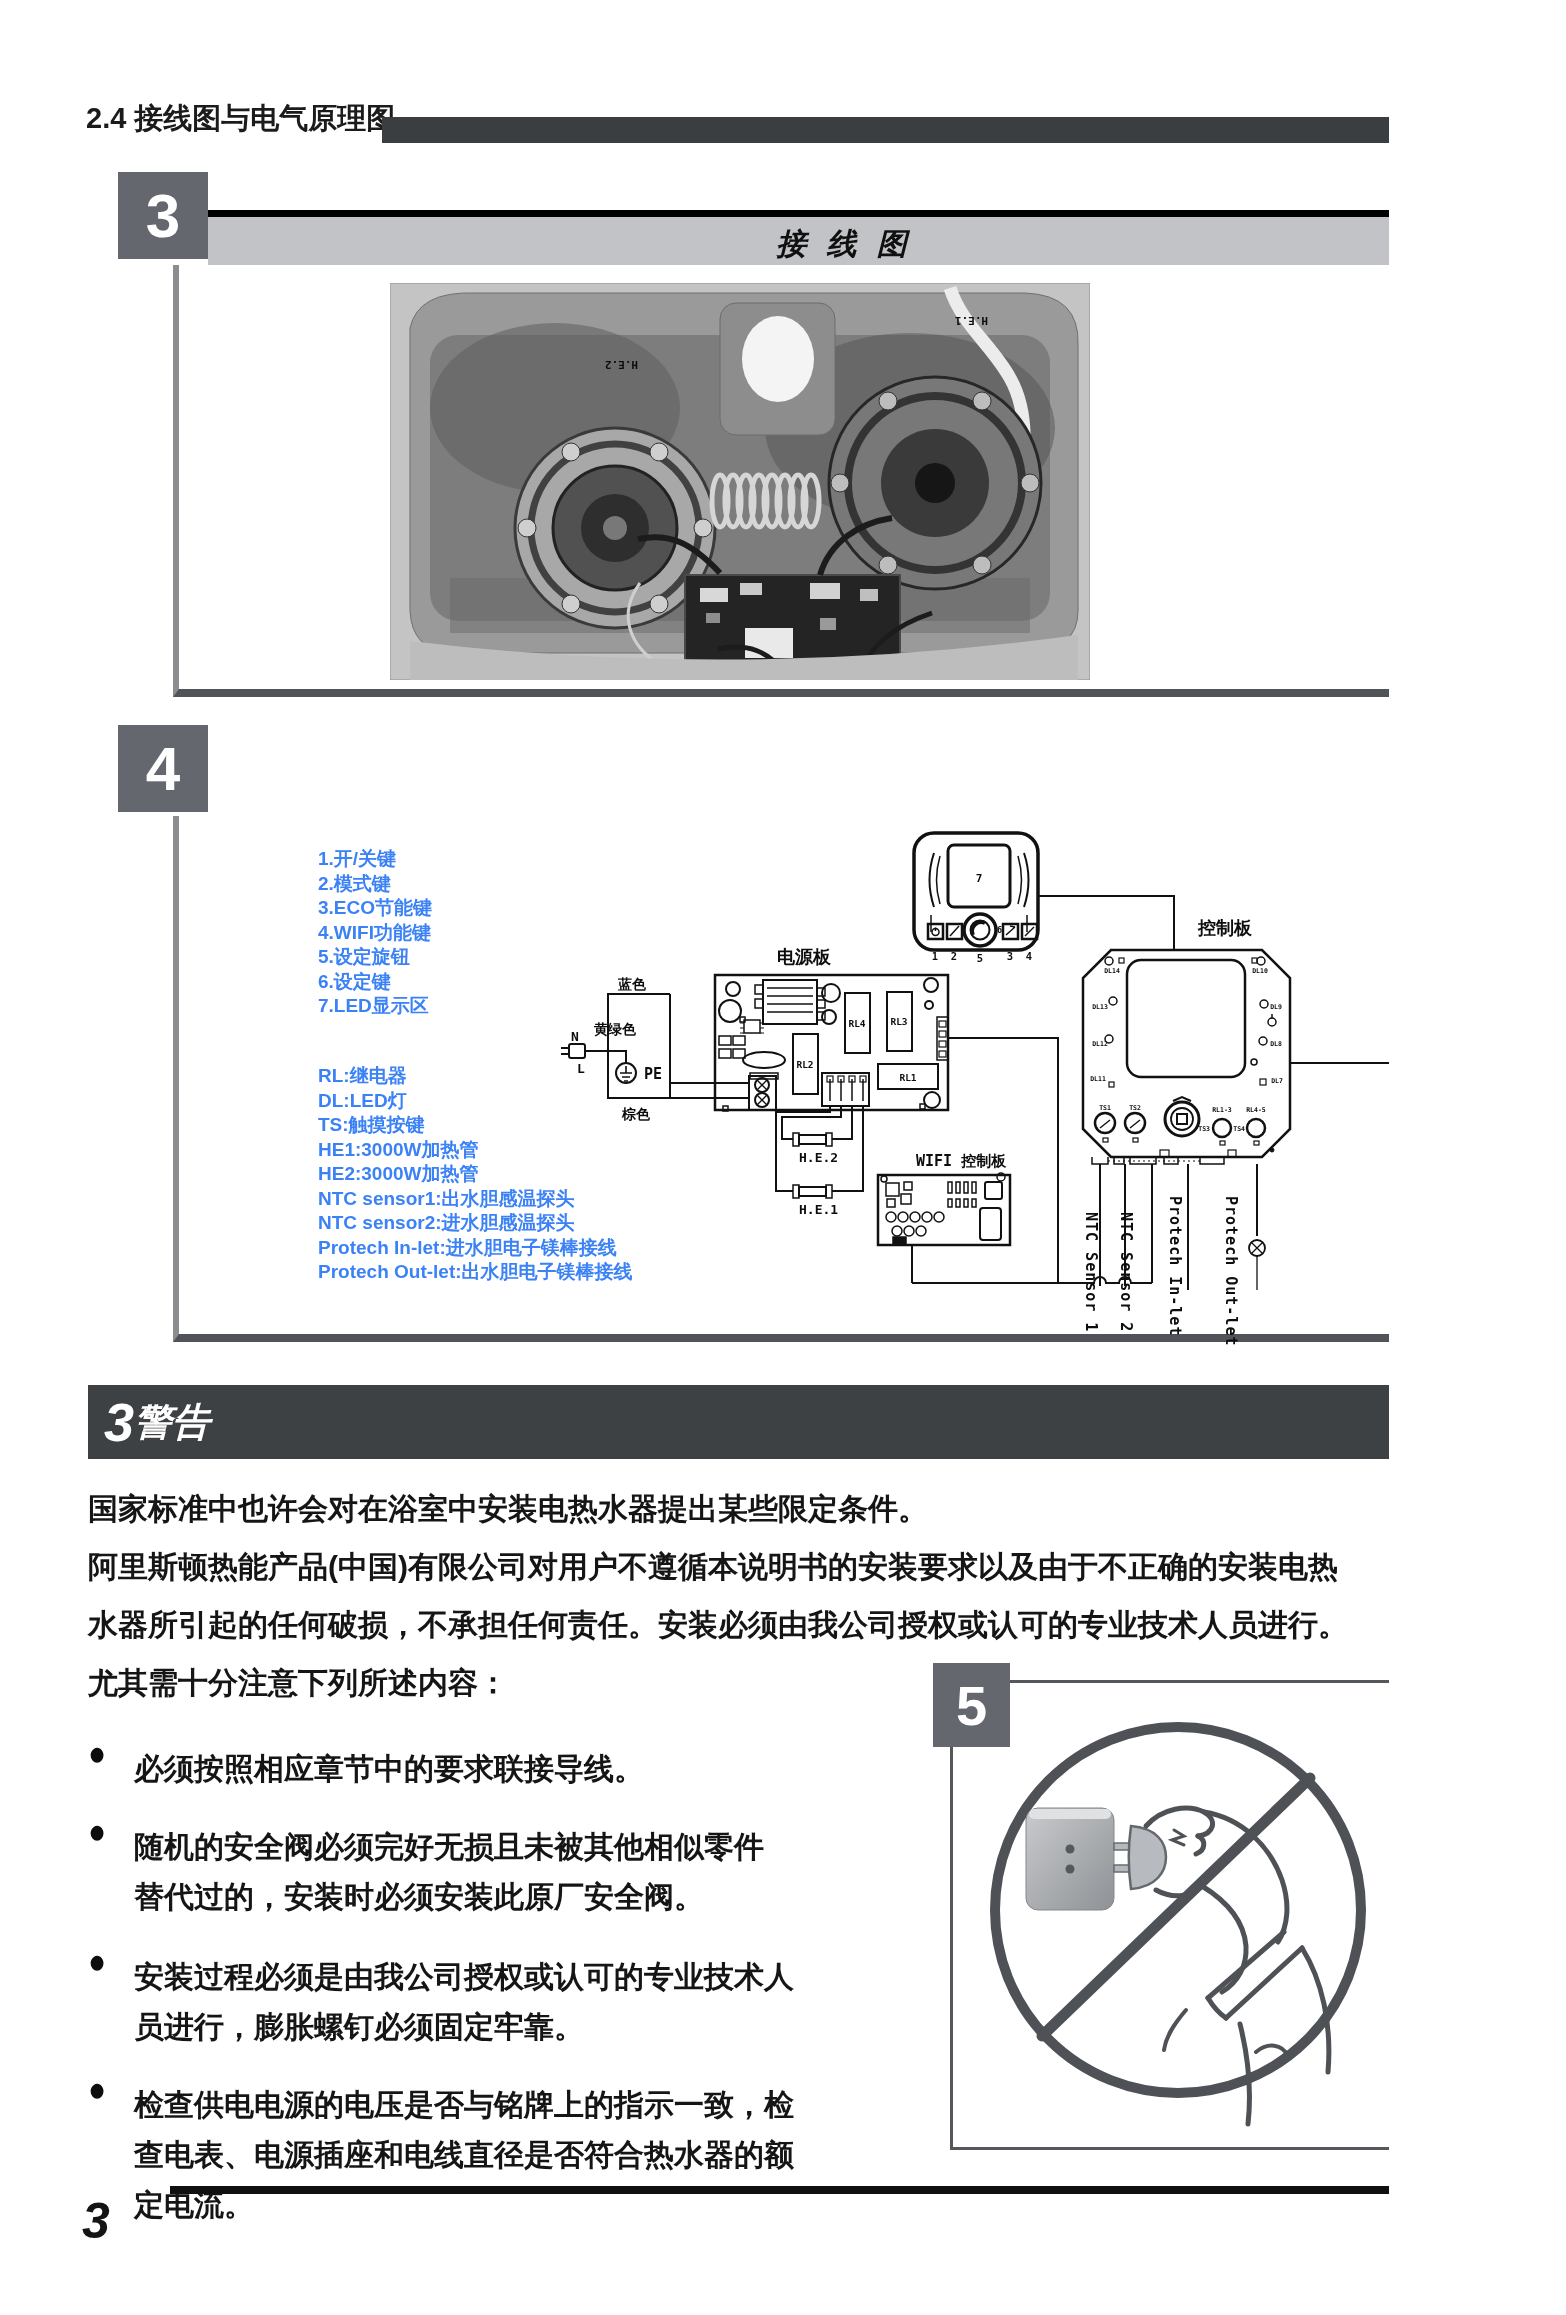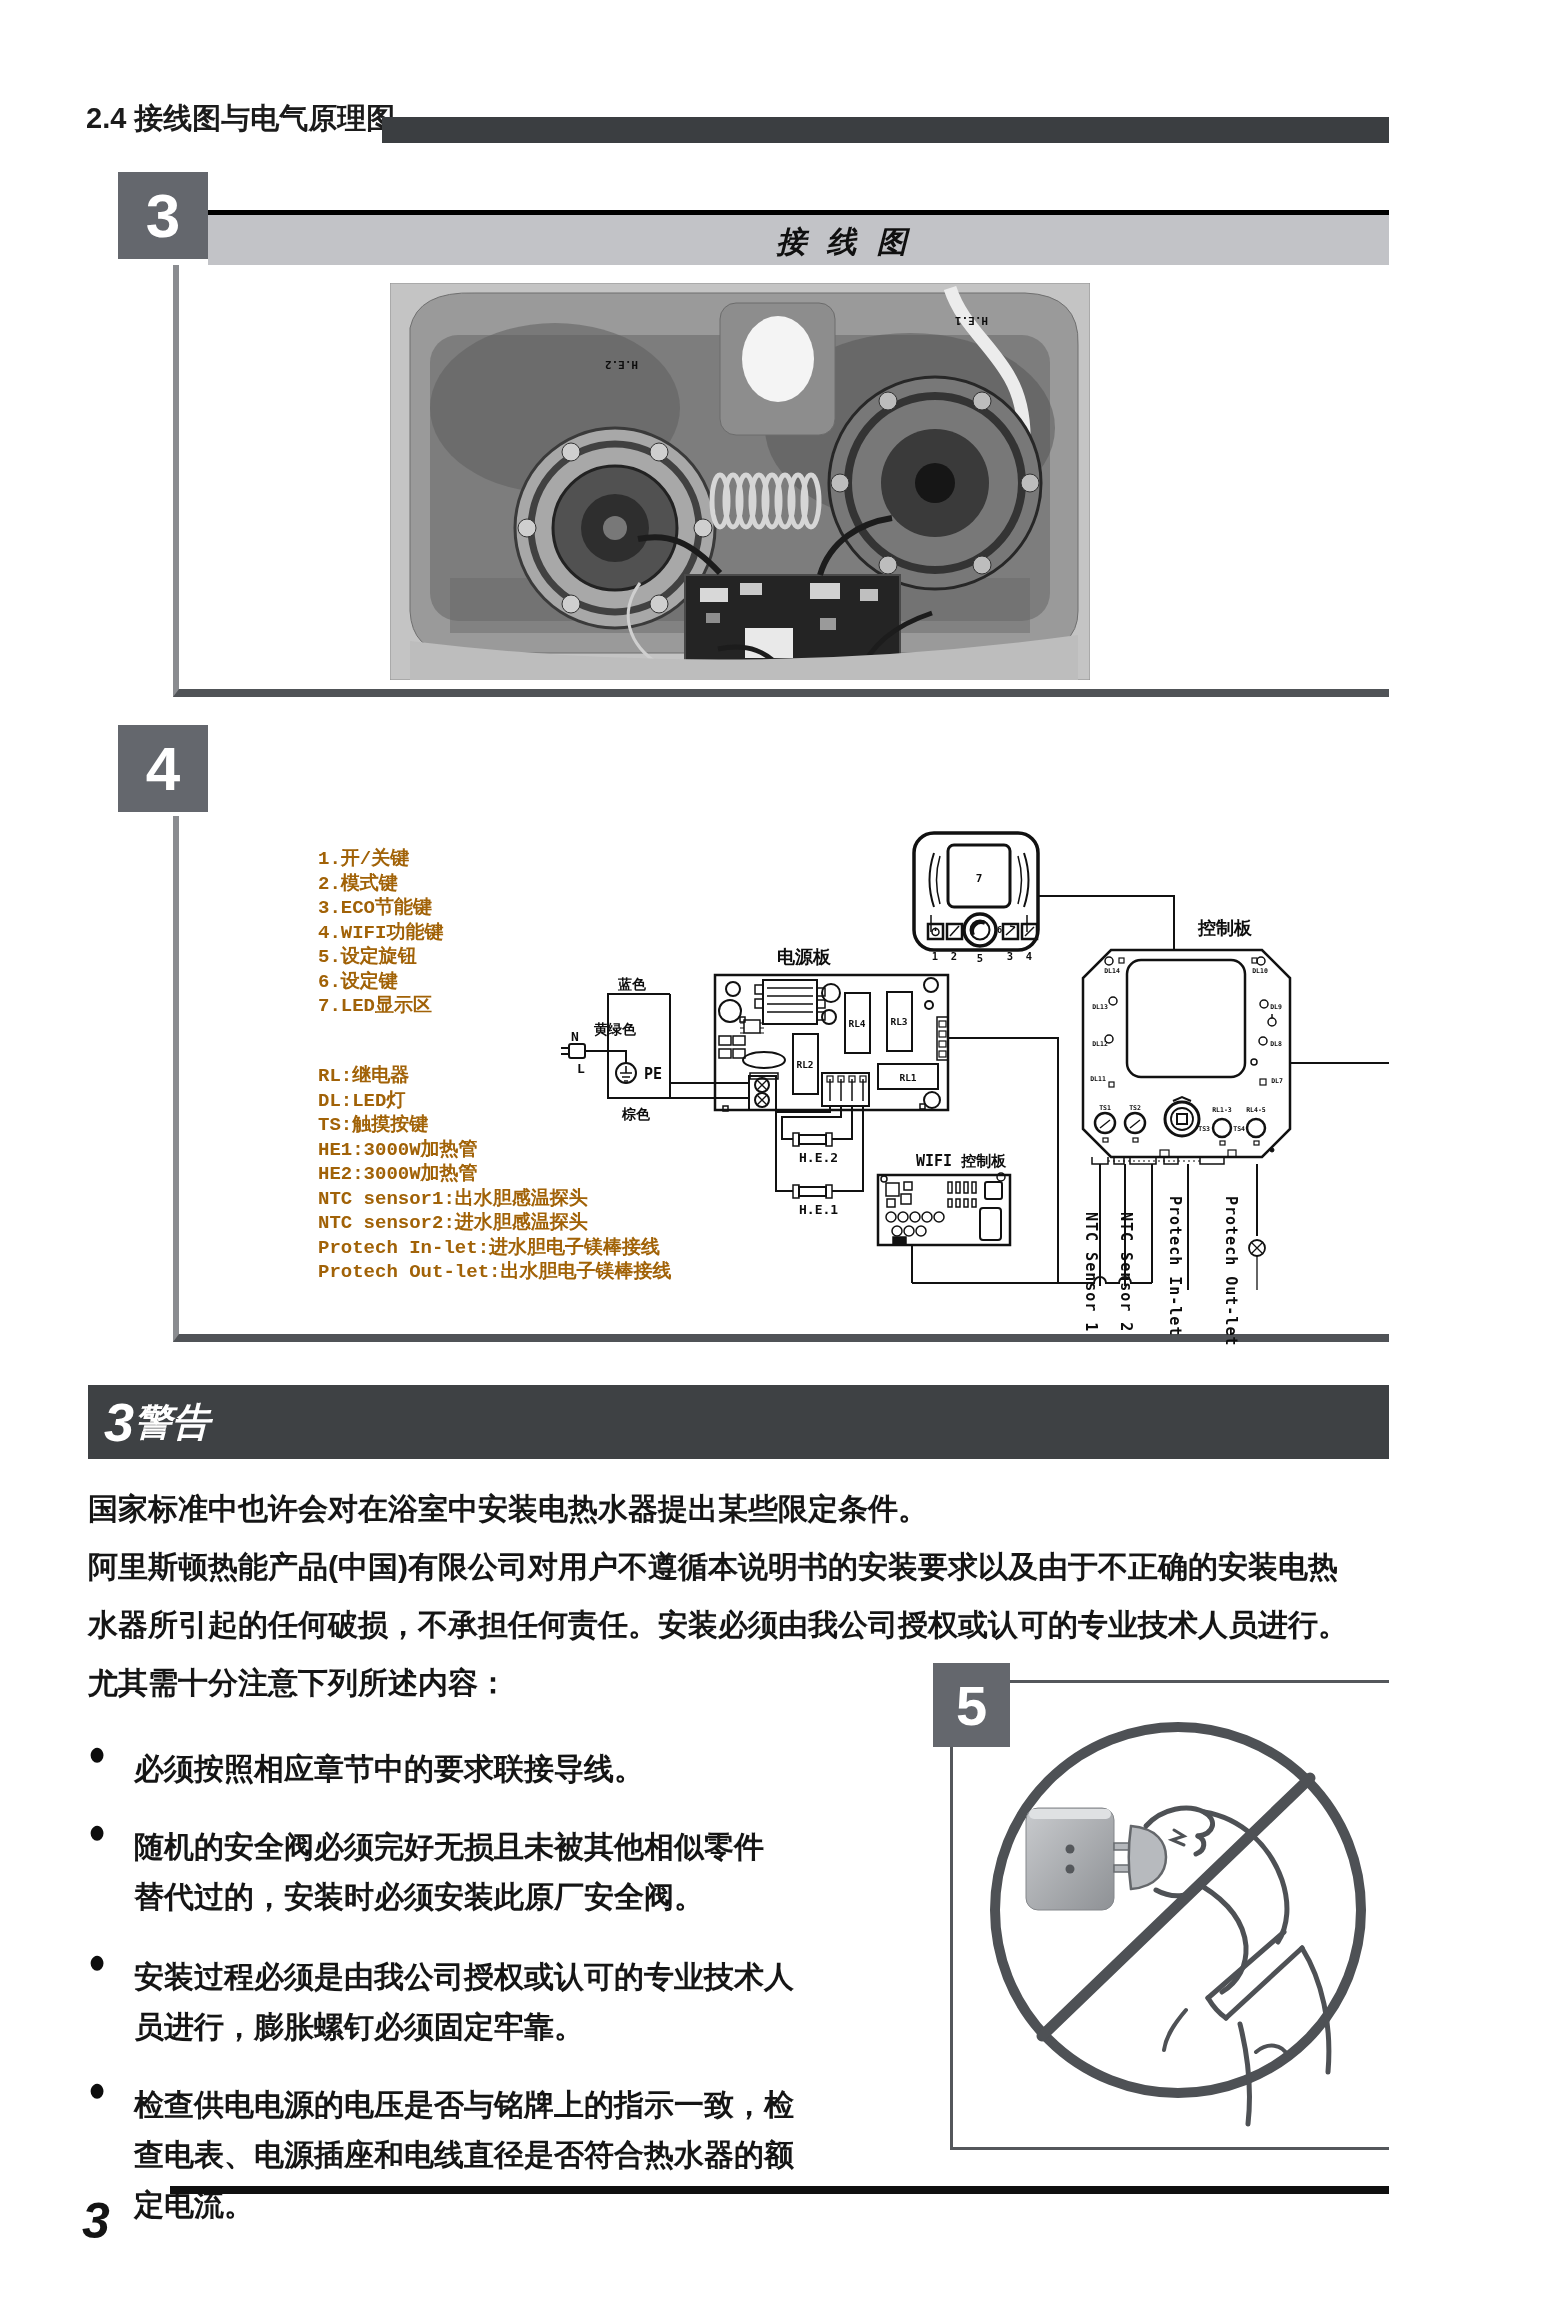"接 线 图" .titlebar { border-top: 5px solid #000000 -> 7px solid #000000 }
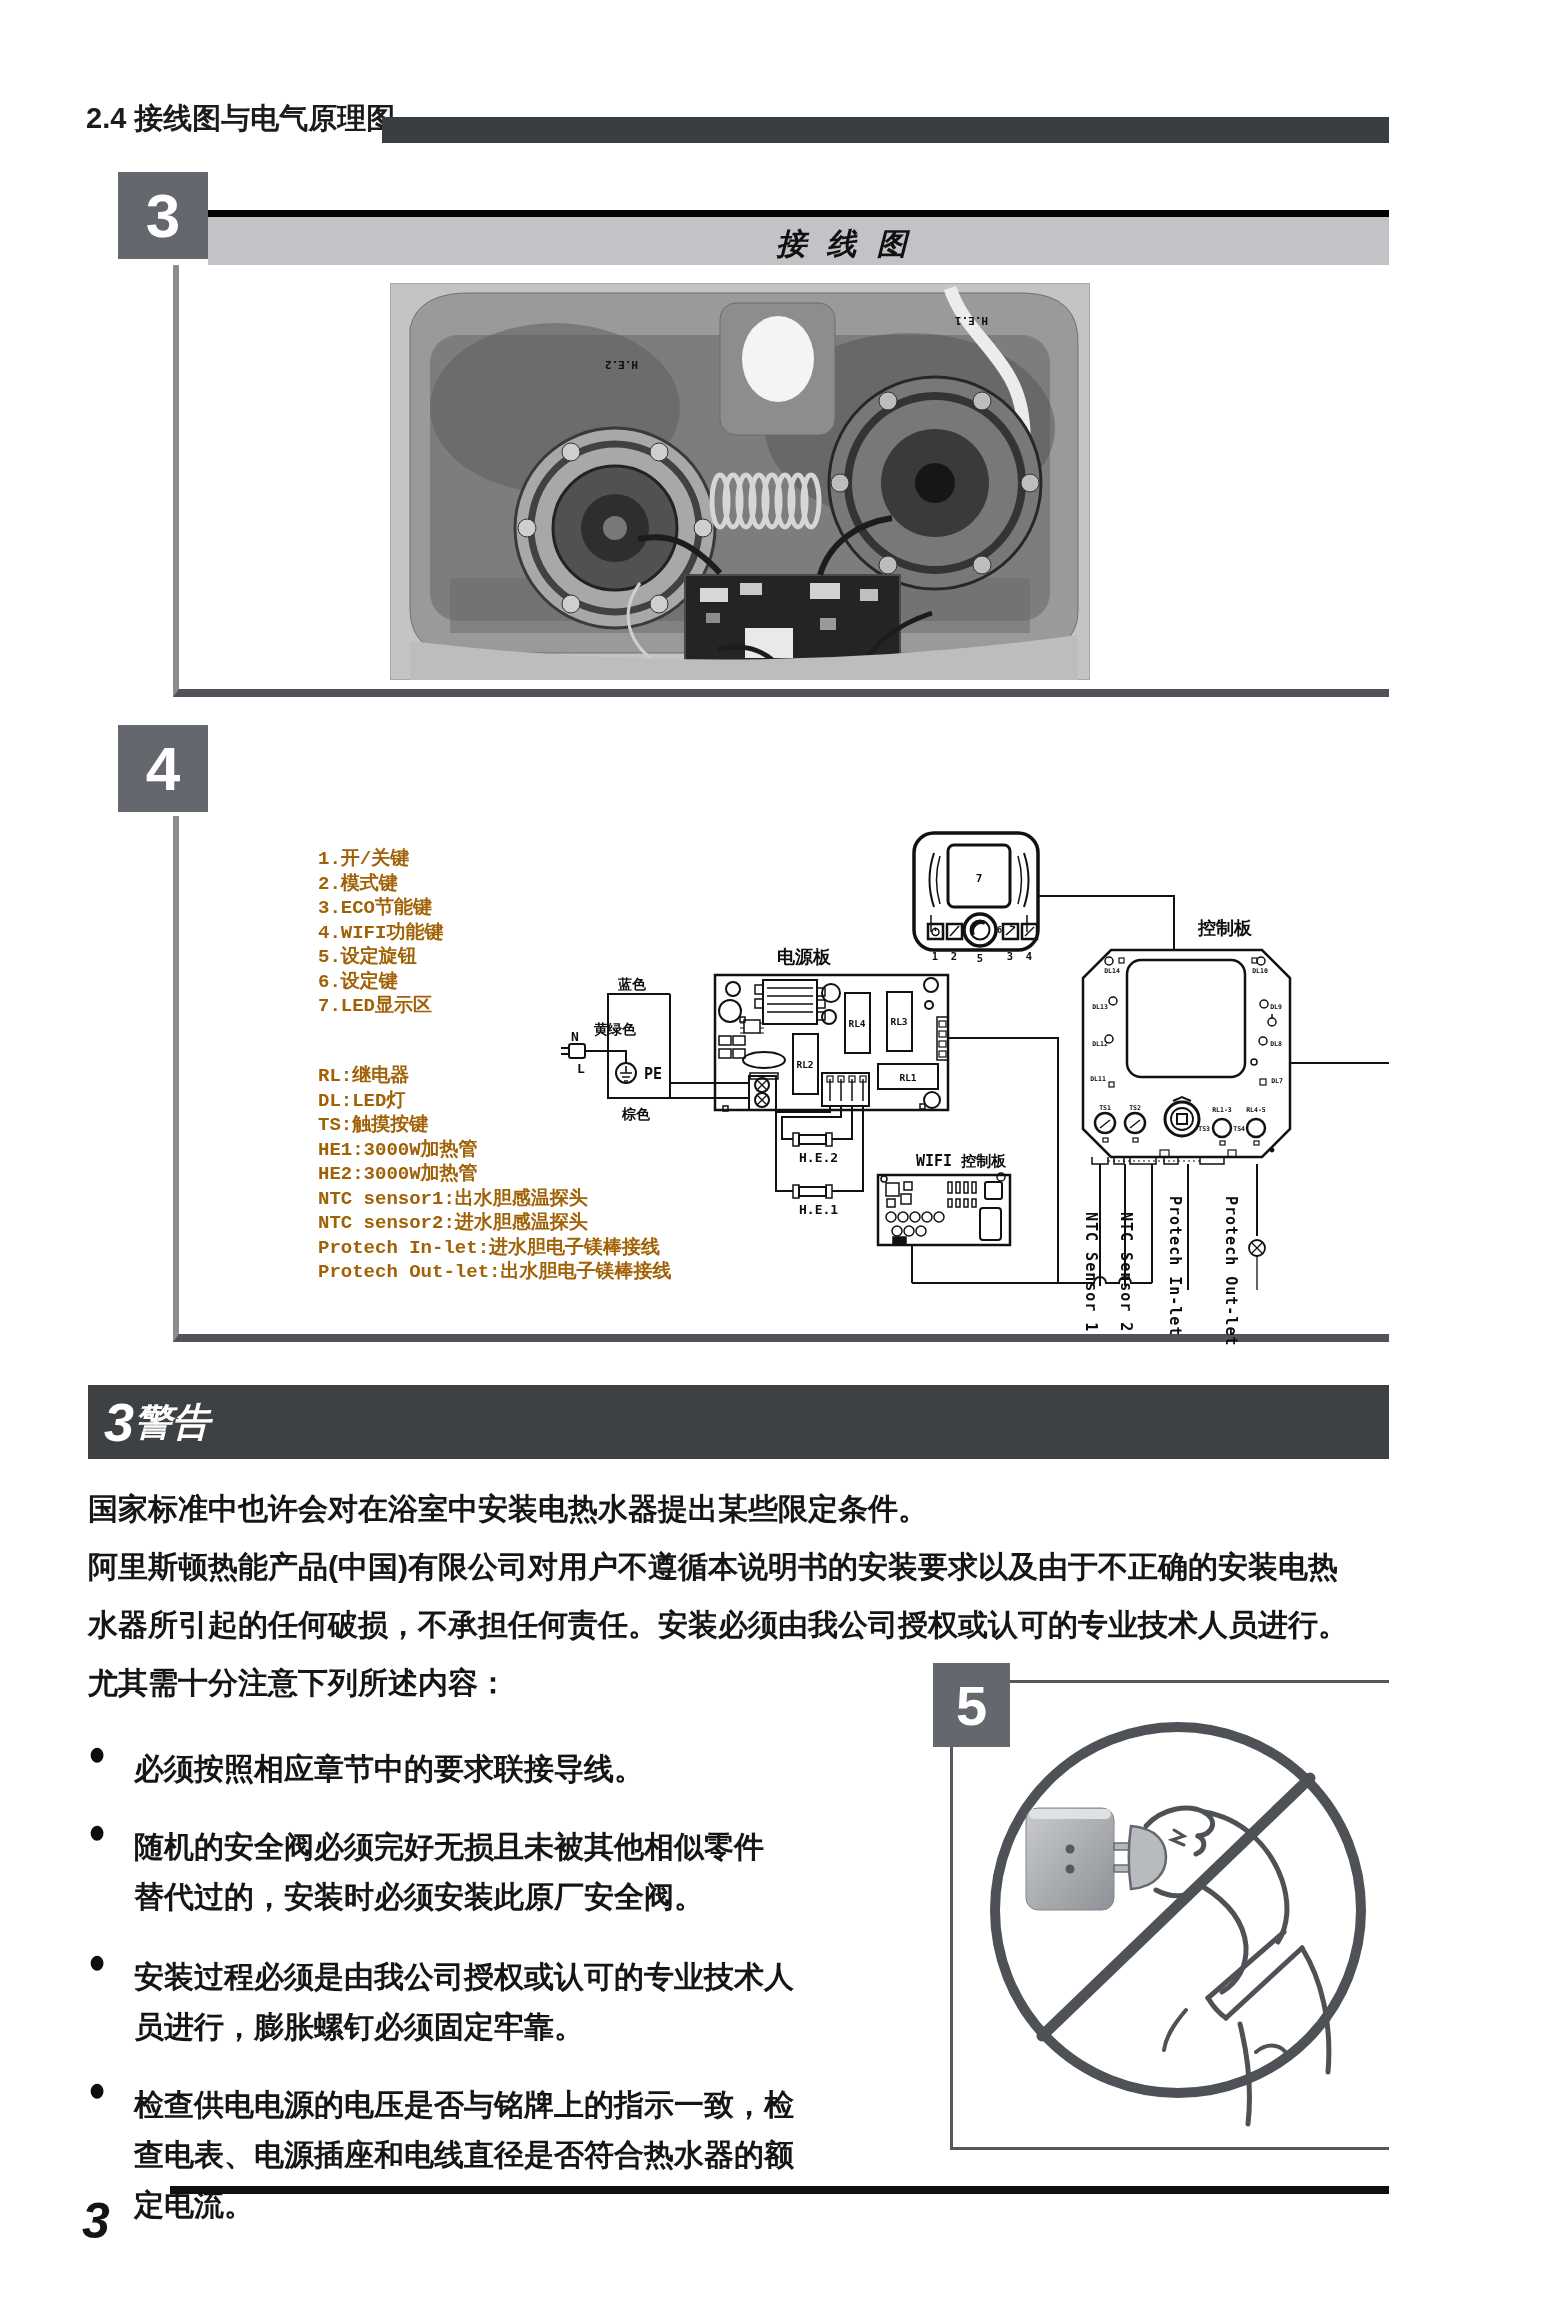"1.开/关键" .klist { color: #a16207 -> #3b82f6; font-family: Liberation Mono, monospace -> Liberation Sans, sans-serif }
